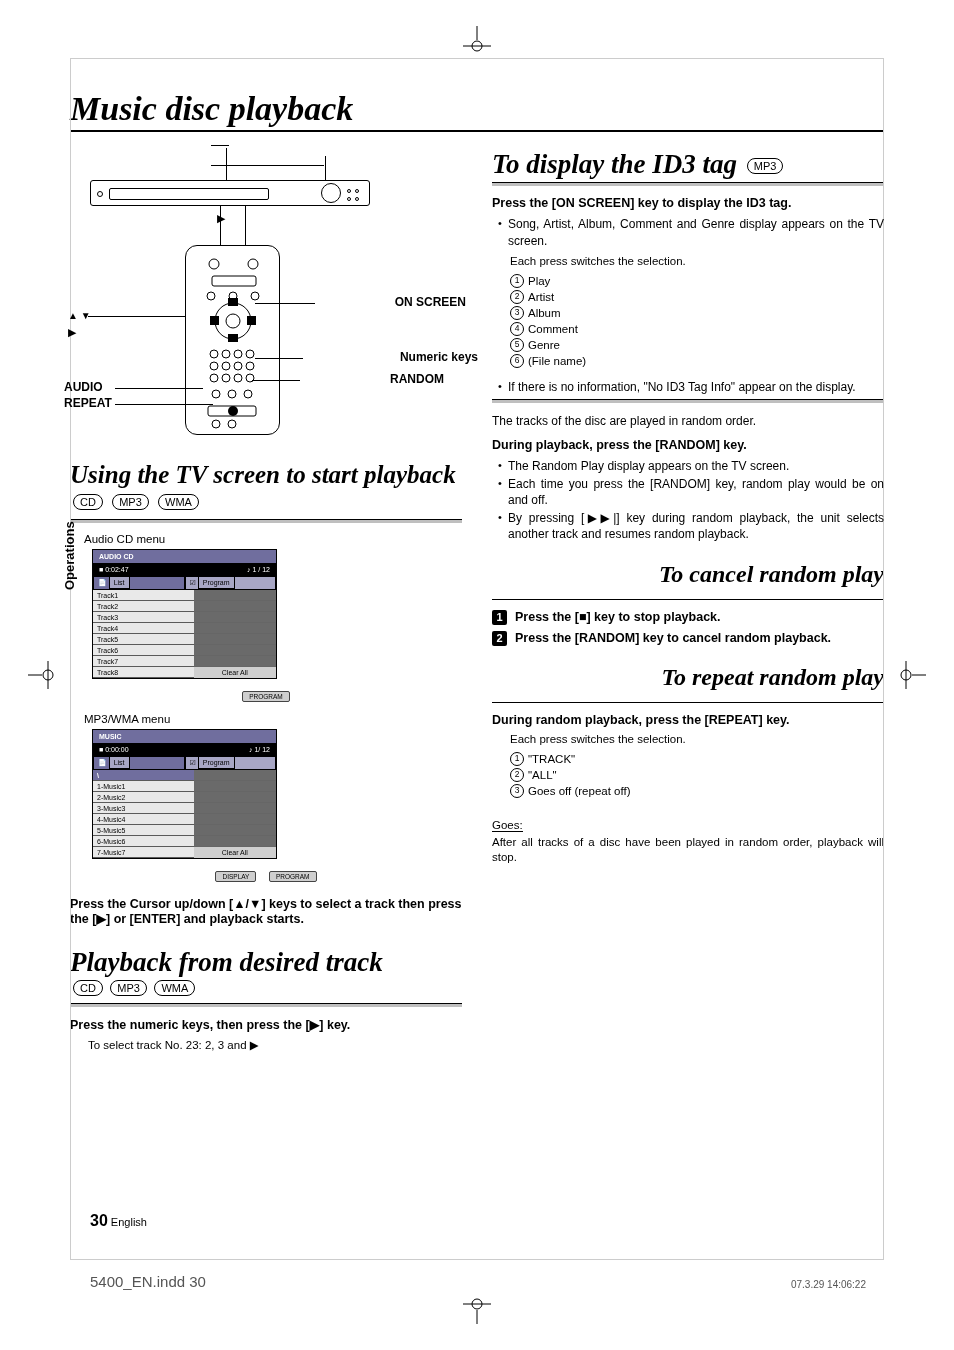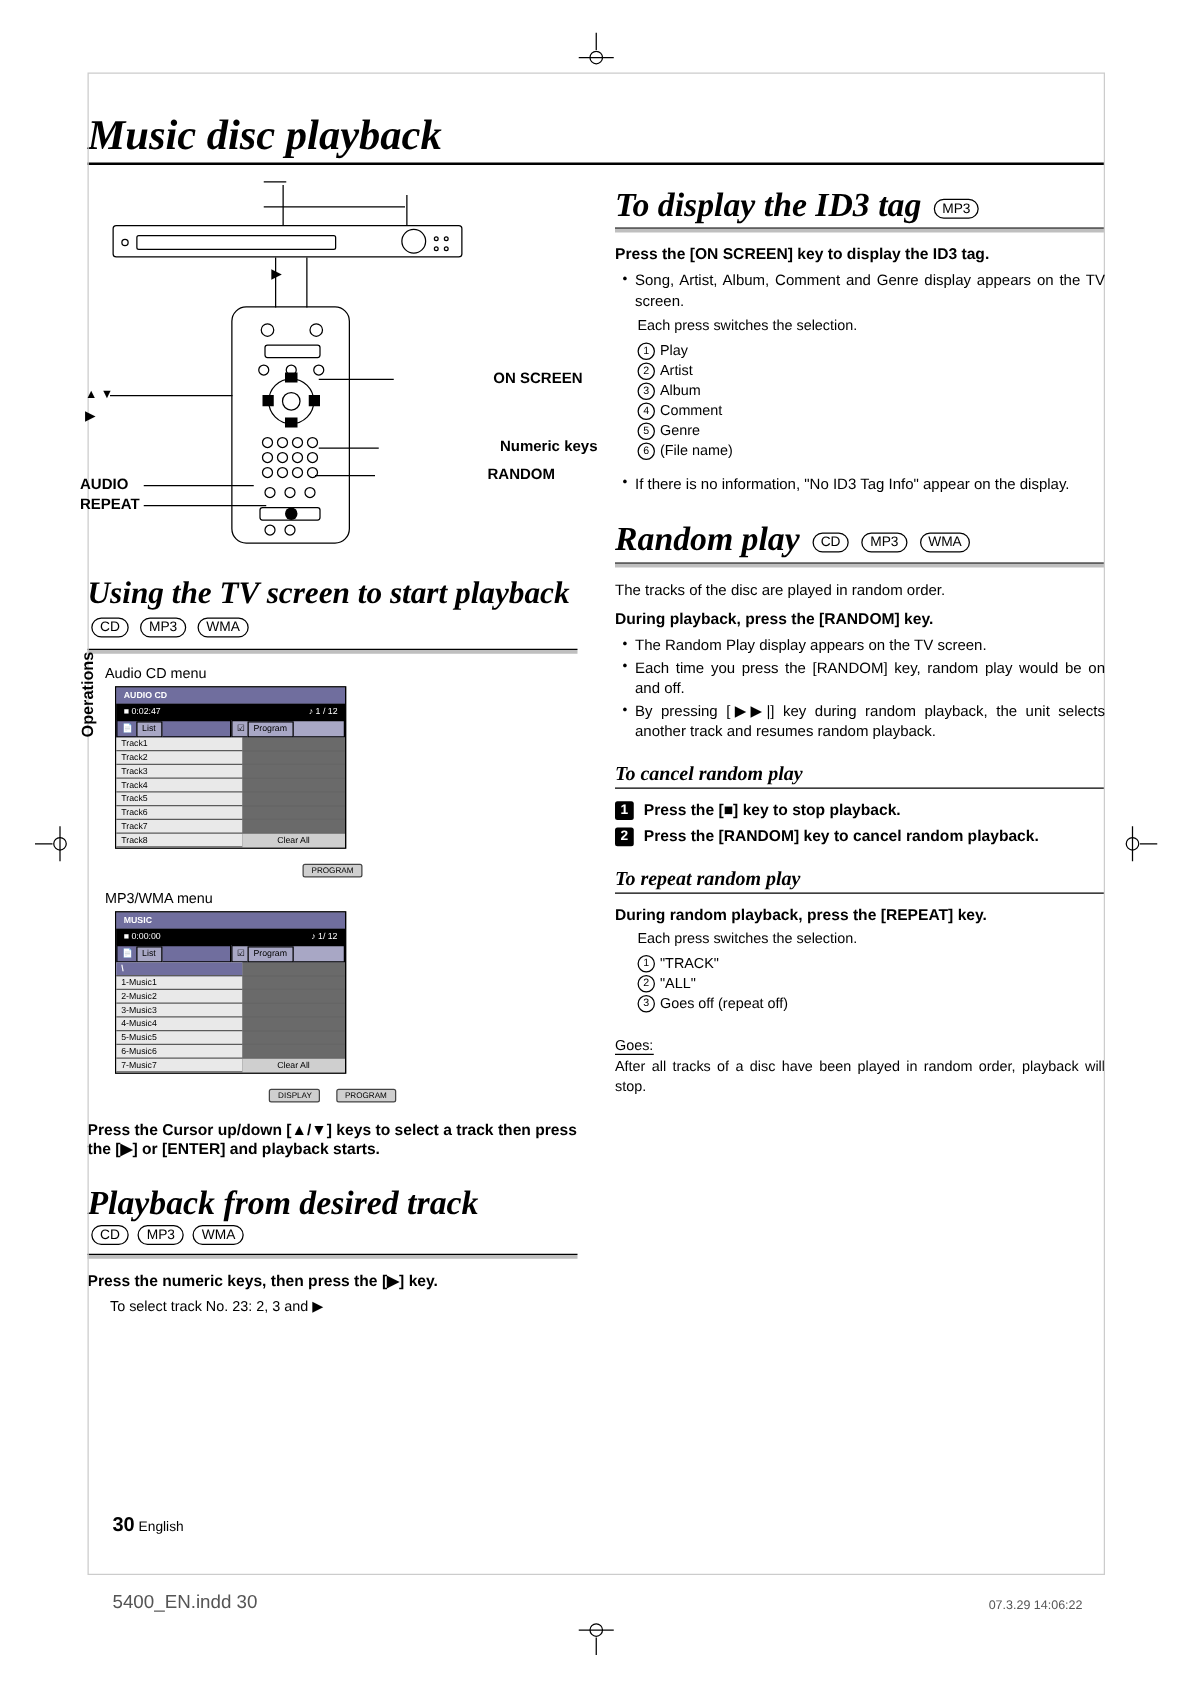"Random play CD MP3 WMA" h2.section { html: <h2> <span>Random play</span> <span>CD</span> <span>MP3</span> <span>WMA</span> </h2> -> none }
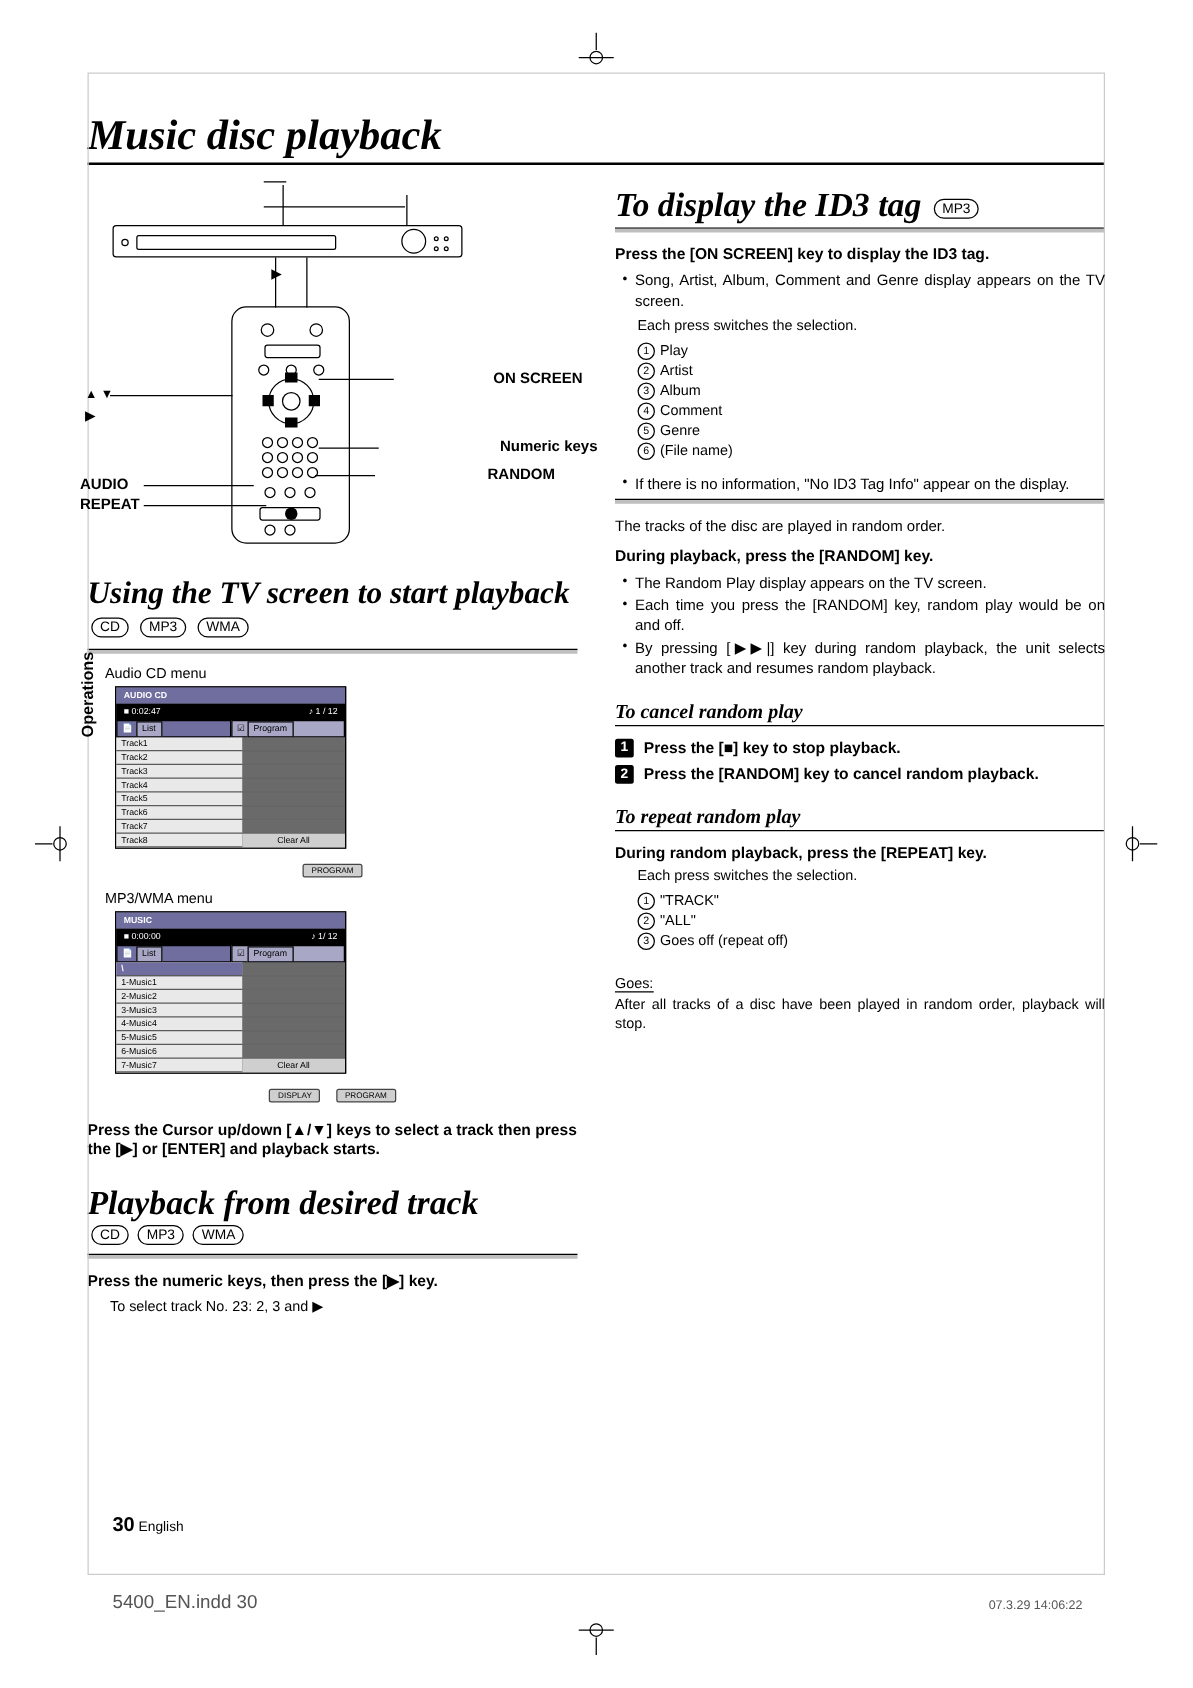"To cancel random play" h3.sub { font-size: 16px -> 24px; padding-bottom: 1px -> 11px; text-align: none -> right }
